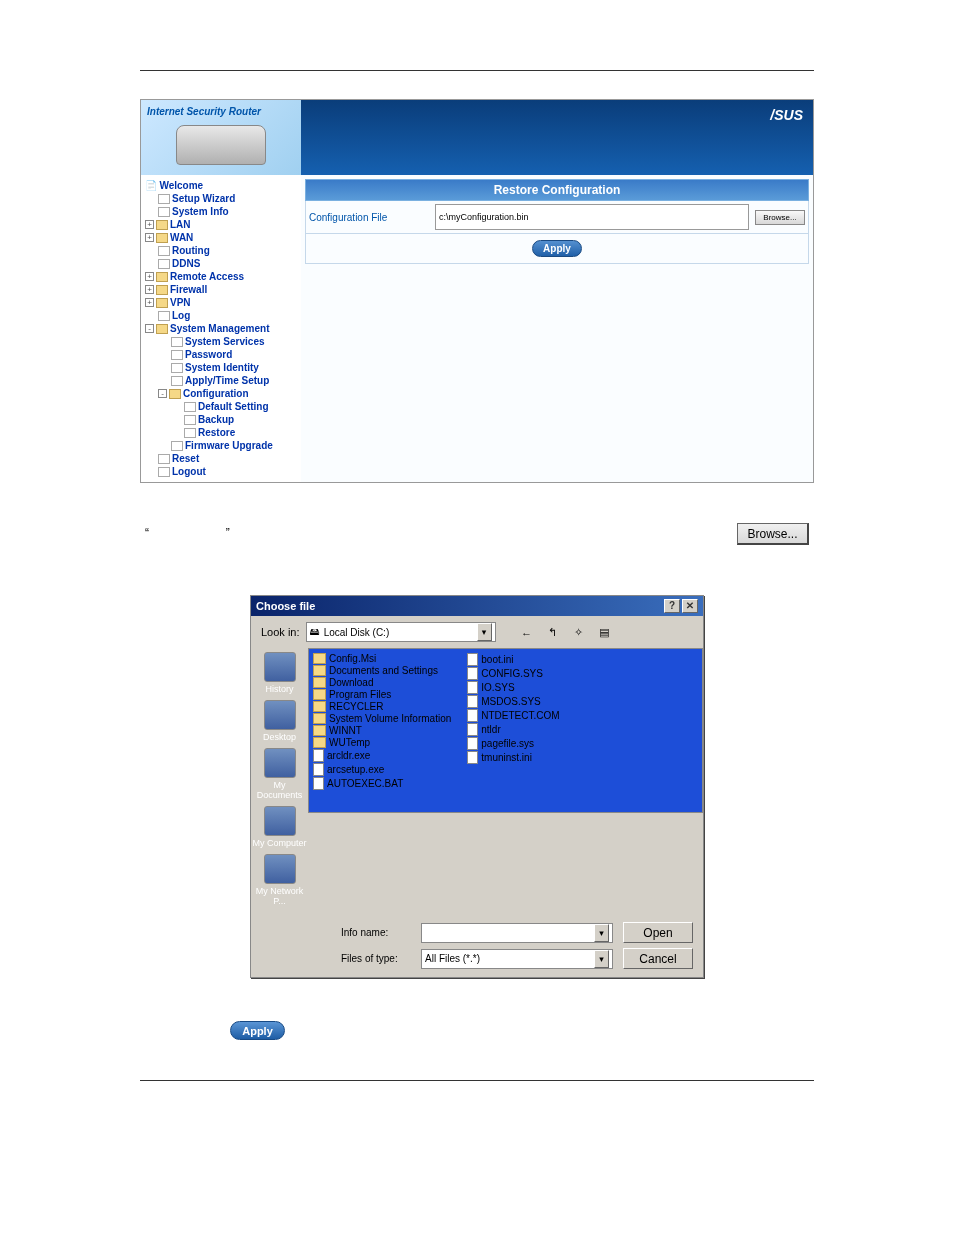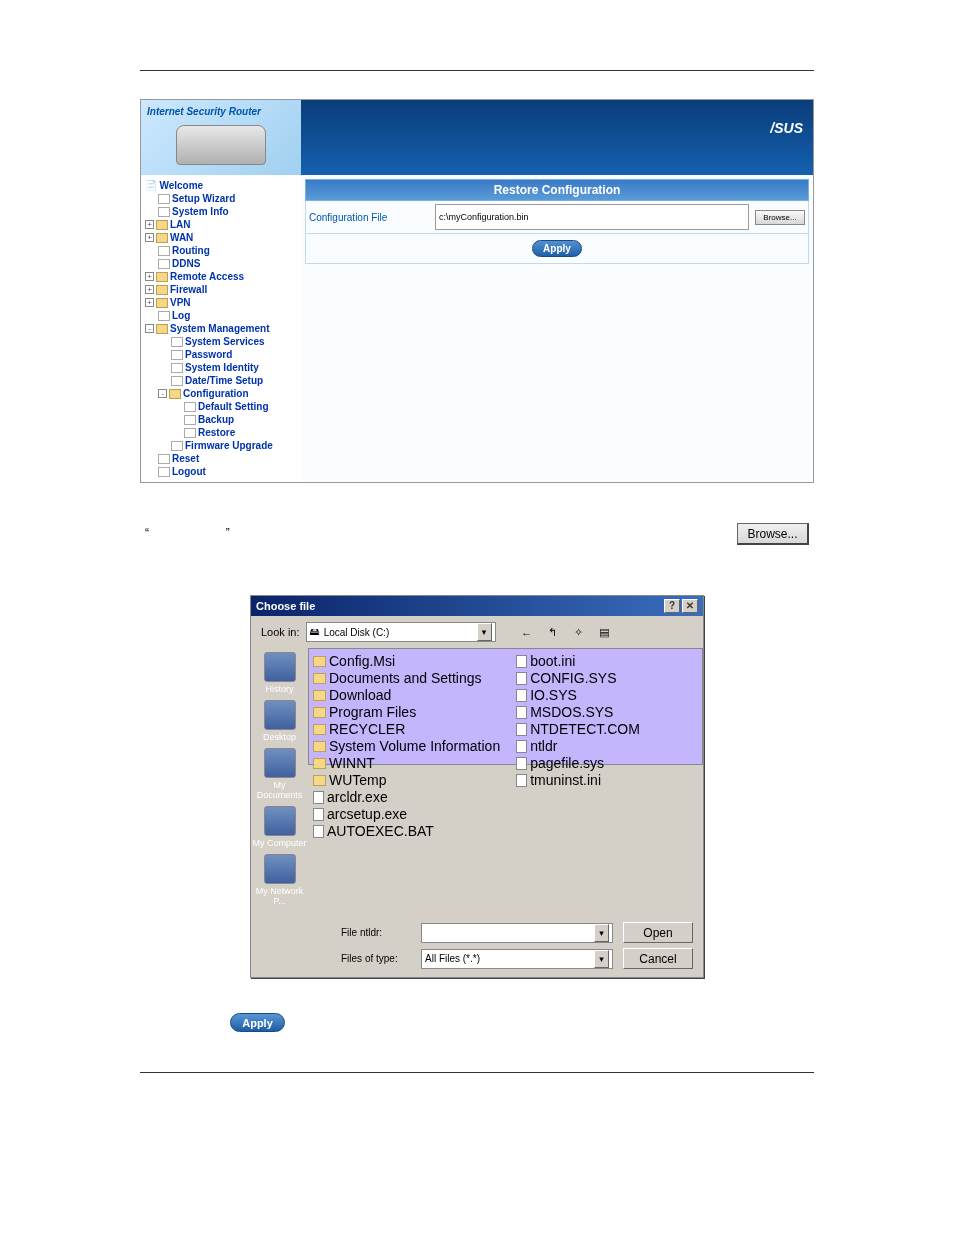"/SUS" .ru-brand { padding: 20px 10px -> 7px 10px }
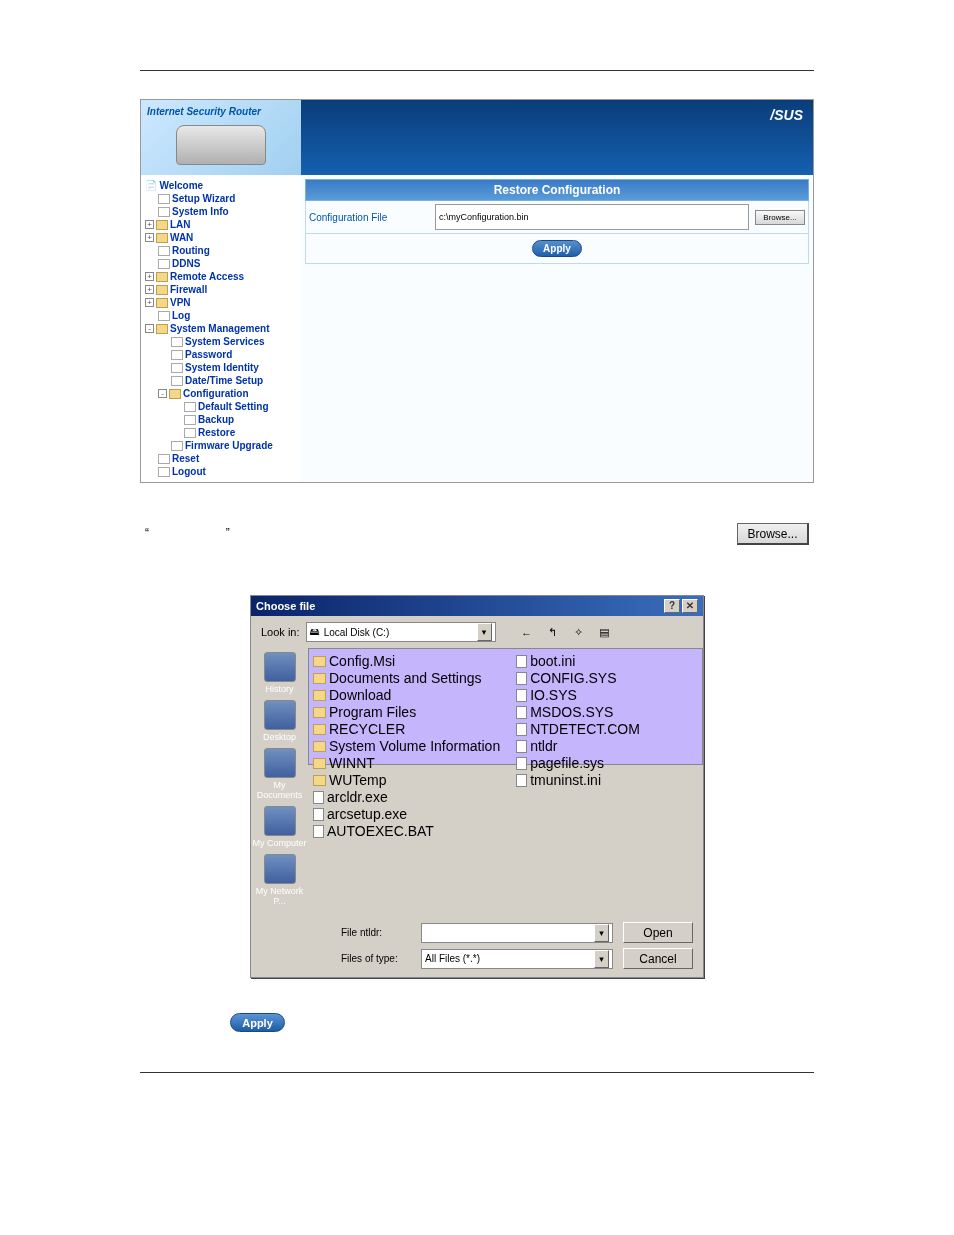"Date/Time Setup" a { text: Date/Time -> Apply/Time }
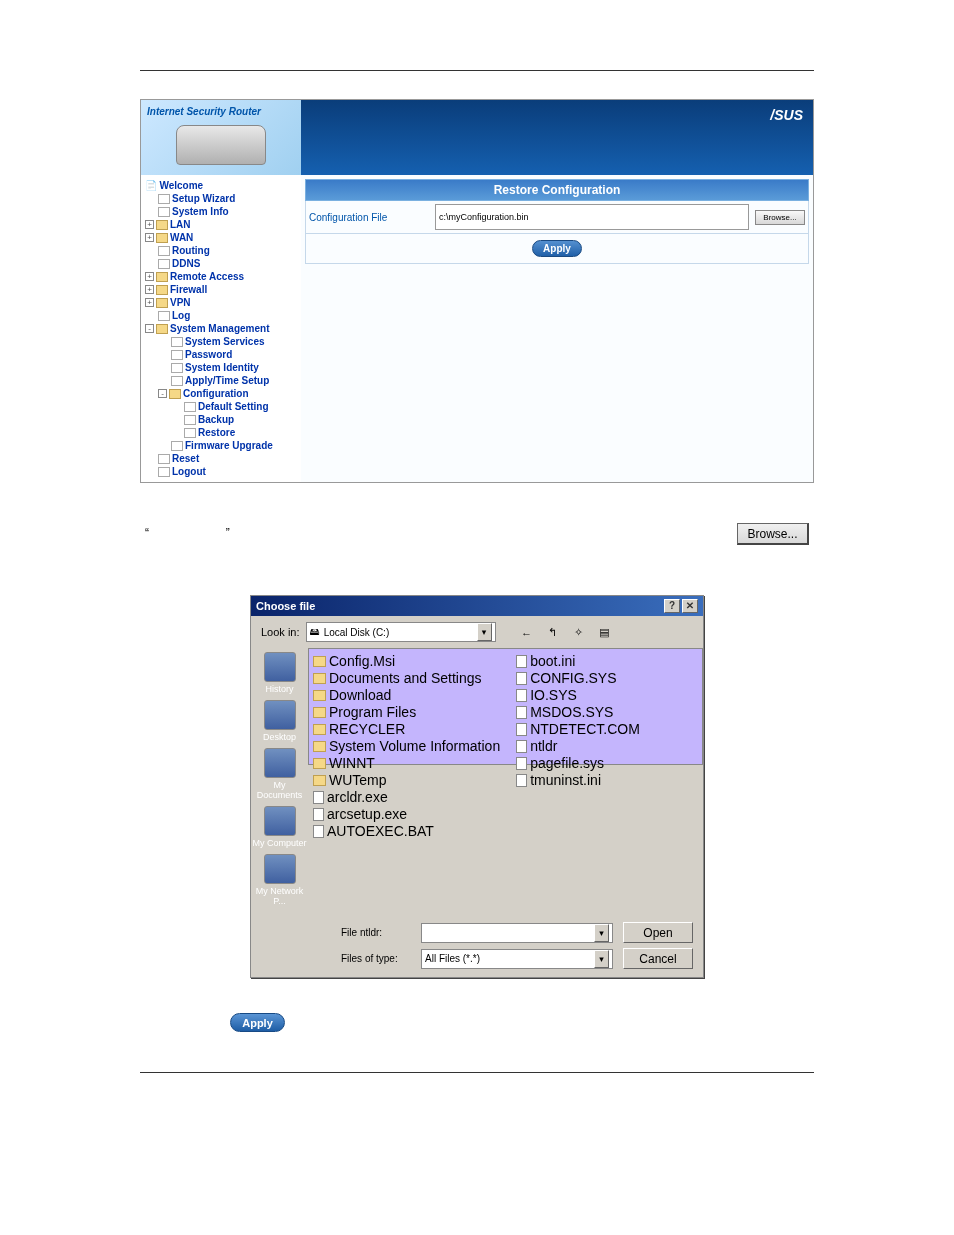"Choose file" .dlg { margin: 50px auto 0 -> 50px auto 8px }
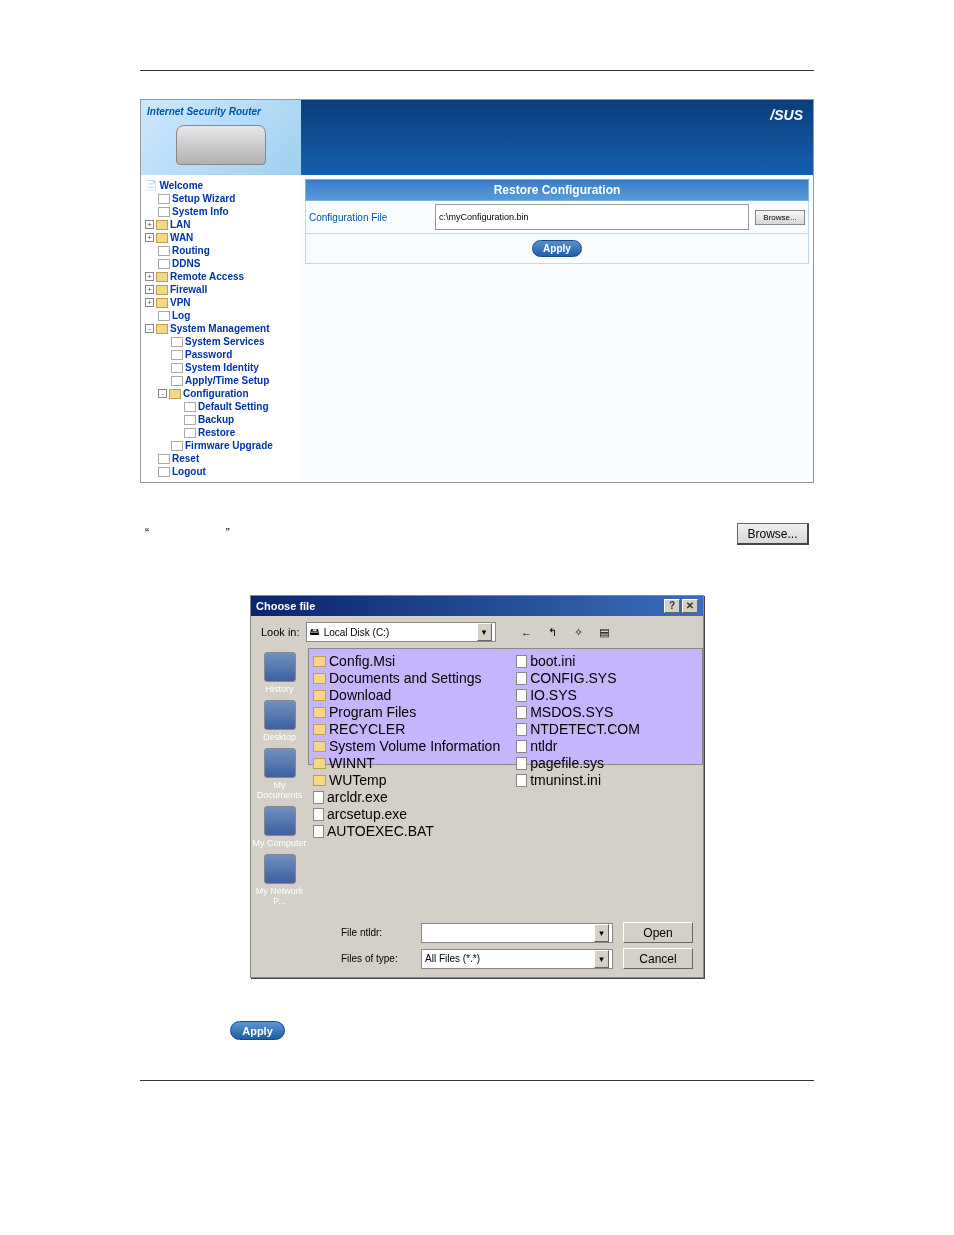"Config.Msi" .dlg-files { background: #c4b5fd -> #1d4ed8; font-size: 14px -> 10px; height: 117px -> 165px }
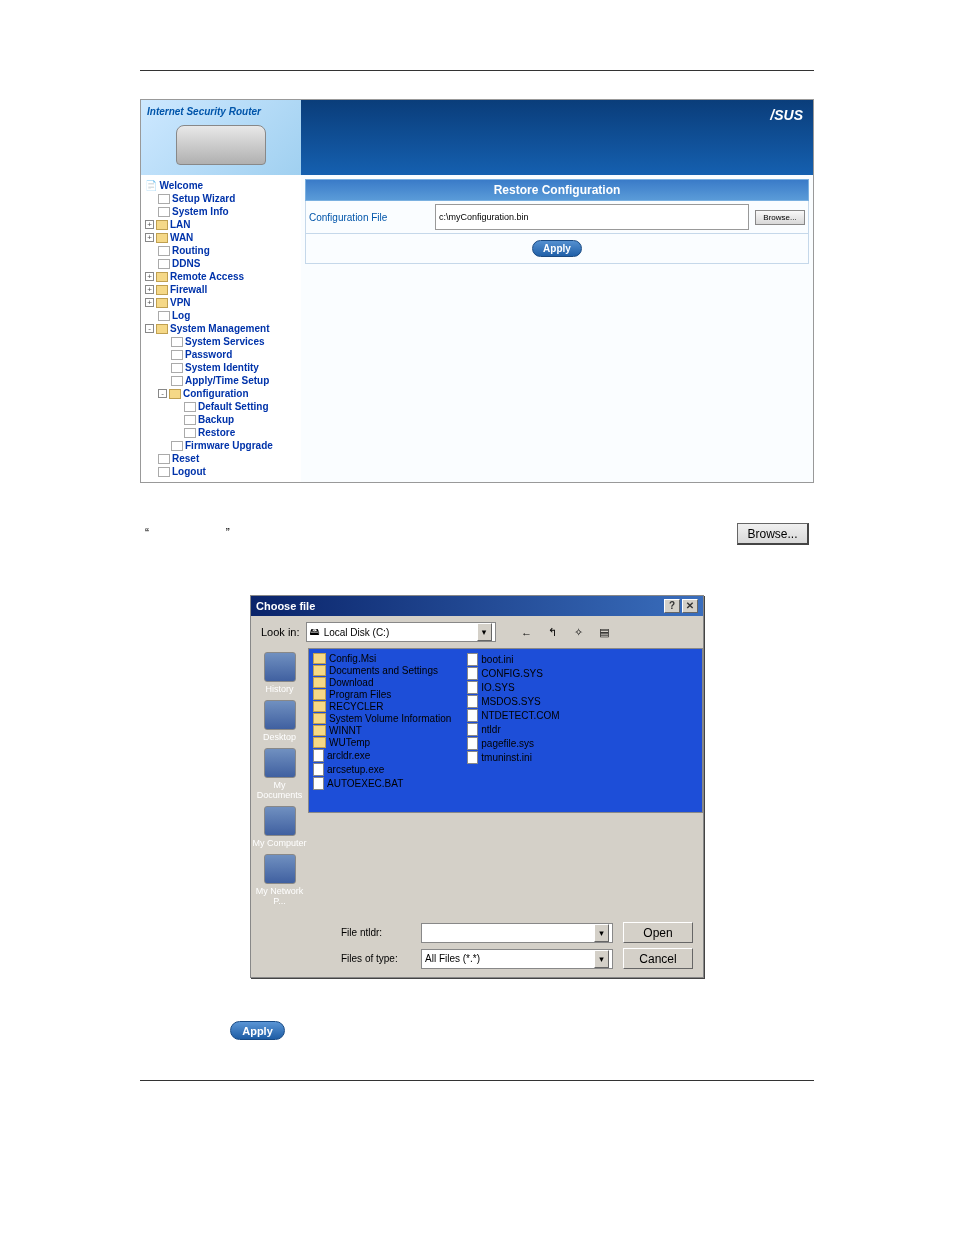"File ntldr:" span { text: File ntldr -> Info name }
